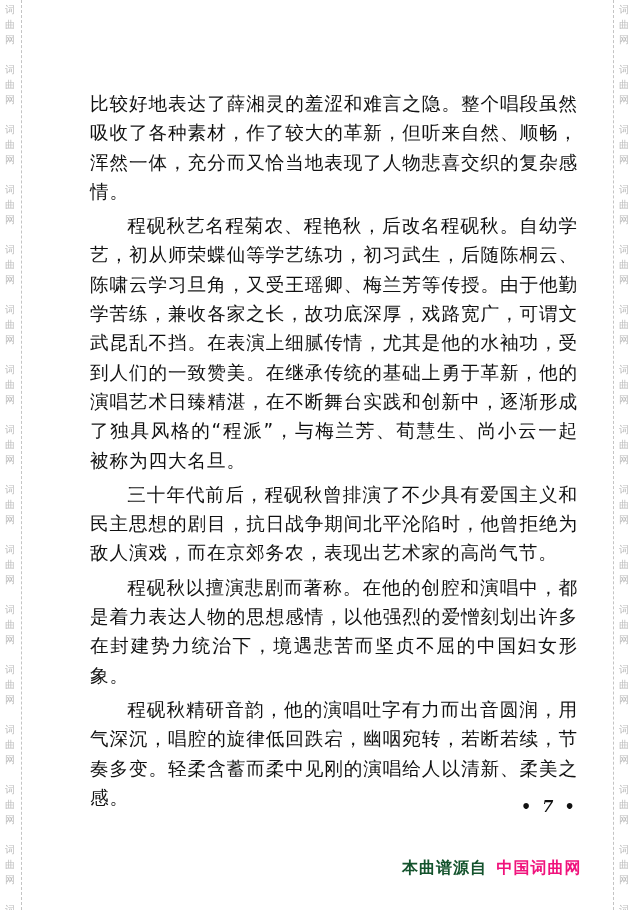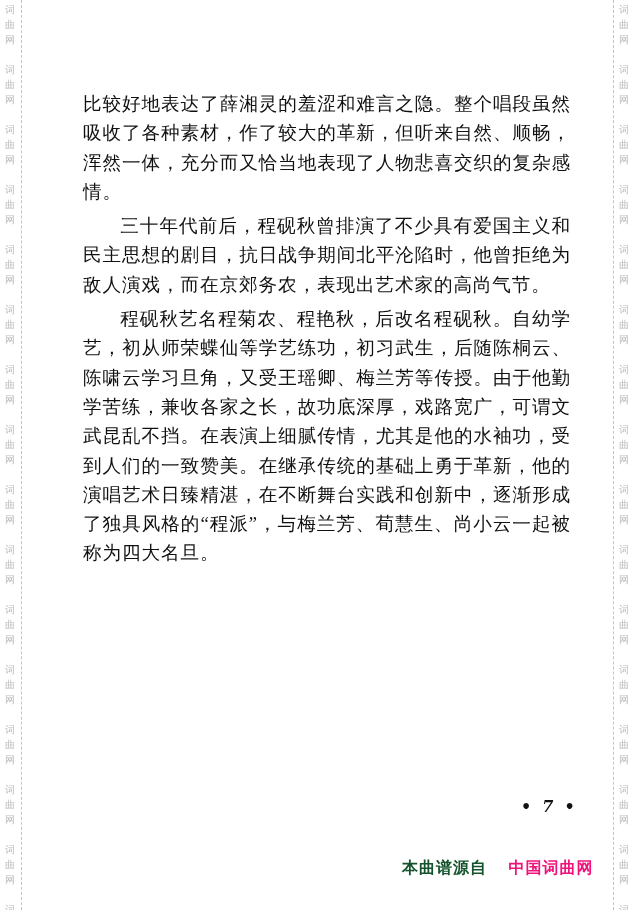"比较好地表达了薛湘灵的羞涩和难言之隐。整个唱段虽然吸收了各种素材，作了较大的革新" .page-body { font-family: Liberation Serif, serif -> none; left: 83px -> 90px }
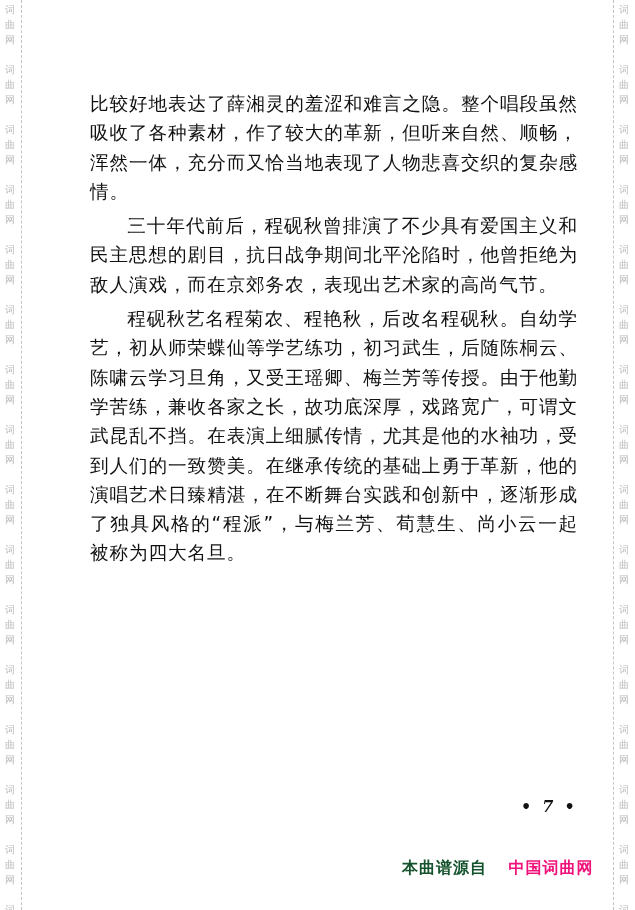"三十年代前后，程砚秋曾排演了不少具有爱国主义和民主思想的剧目，抗日战争期间北平沦" p.indent { order: before "程砚秋艺名程菊农、程艳秋，后改名程砚秋。自幼学艺，初从师荣蝶仙等学艺练功，初习武" -> after "程砚秋艺名程菊农、程艳秋，后改名程砚秋。自幼学艺，初从师荣蝶仙等学艺练功，初习武" }
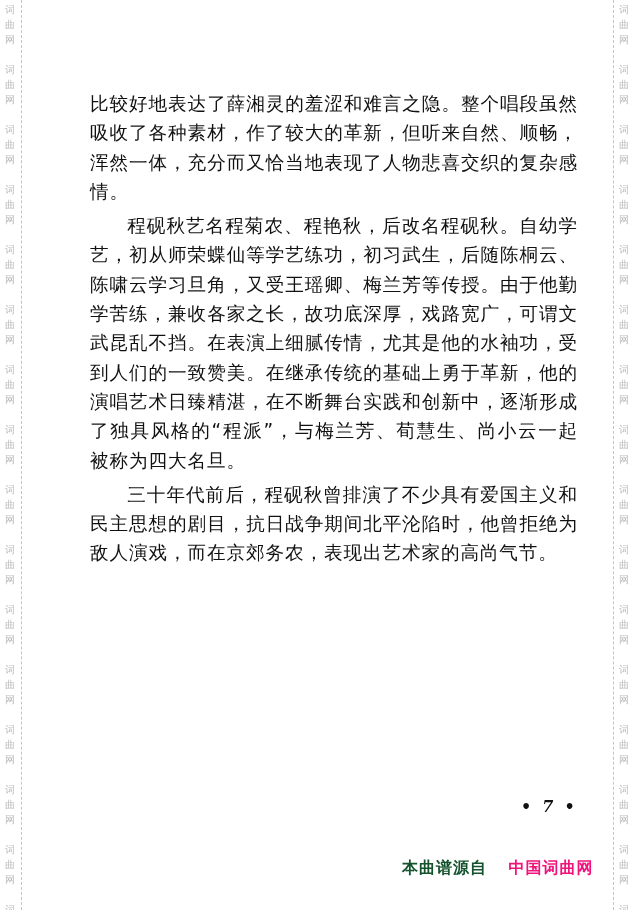"程砚秋以擅演悲剧而著称。在他的创腔和演唱中，都是着力表达人物的思想感情，以他强烈" p.indent { html: none -> <p>程砚秋以擅演悲剧而著称。在他的创腔和演唱中，都是着力表达人物的思想感情，以他强烈的爱憎刻划出许多在封建势力统治下，境遇悲苦而坚贞不屈的中国妇女形象。</p> }
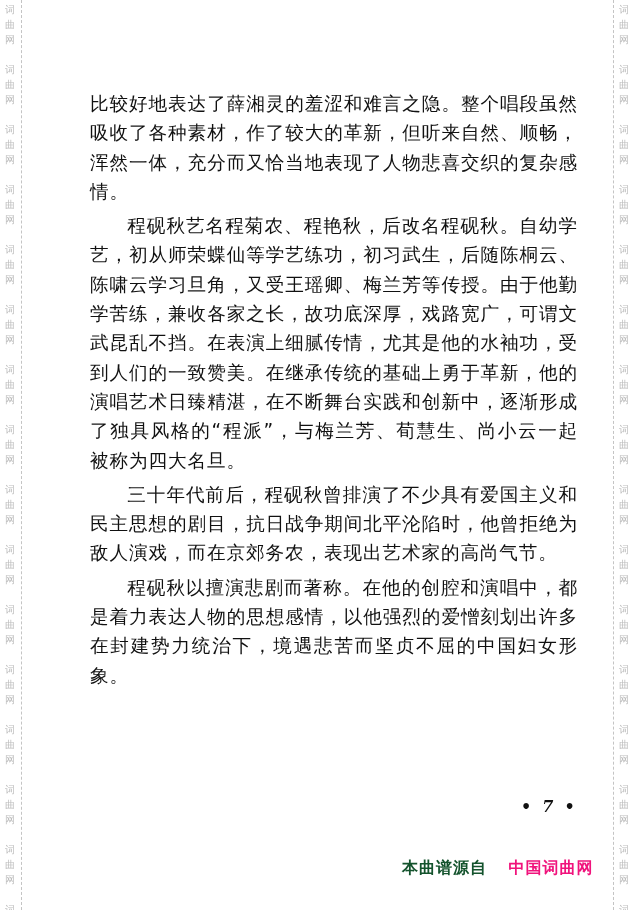"程砚秋精研音韵，他的演唱吐字有力而出音圆润，用气深沉，唱腔的旋律低回跌宕，幽咽宛" p.indent { html: none -> <p>程砚秋精研音韵，他的演唱吐字有力而出音圆润，用气深沉，唱腔的旋律低回跌宕，幽咽宛转，若断若续，节奏多变。轻柔含蓄而柔中见刚的演唱给人以清新、柔美之感。</p> }
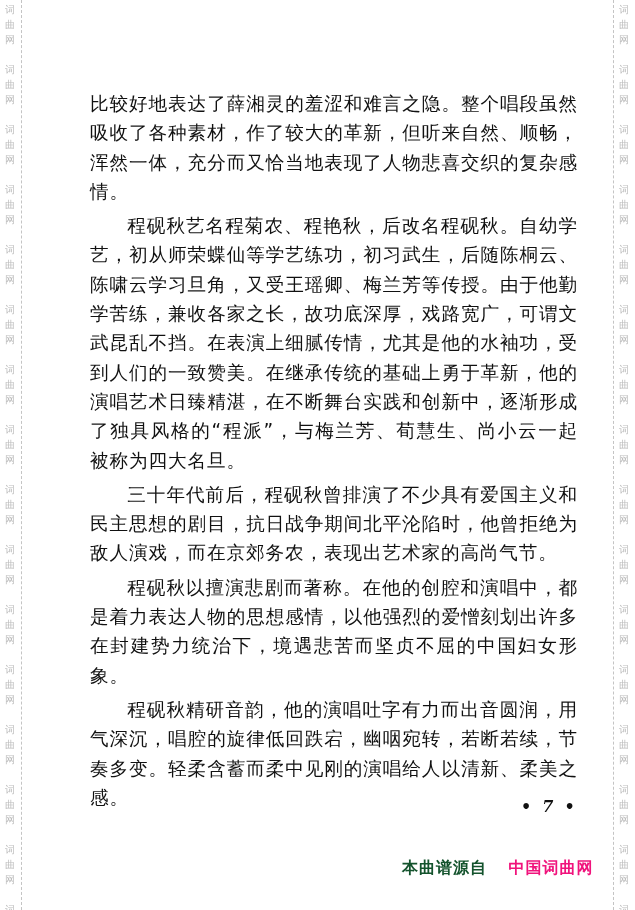"中国词曲网" .source-site { margin-left: 16px -> 4px }
